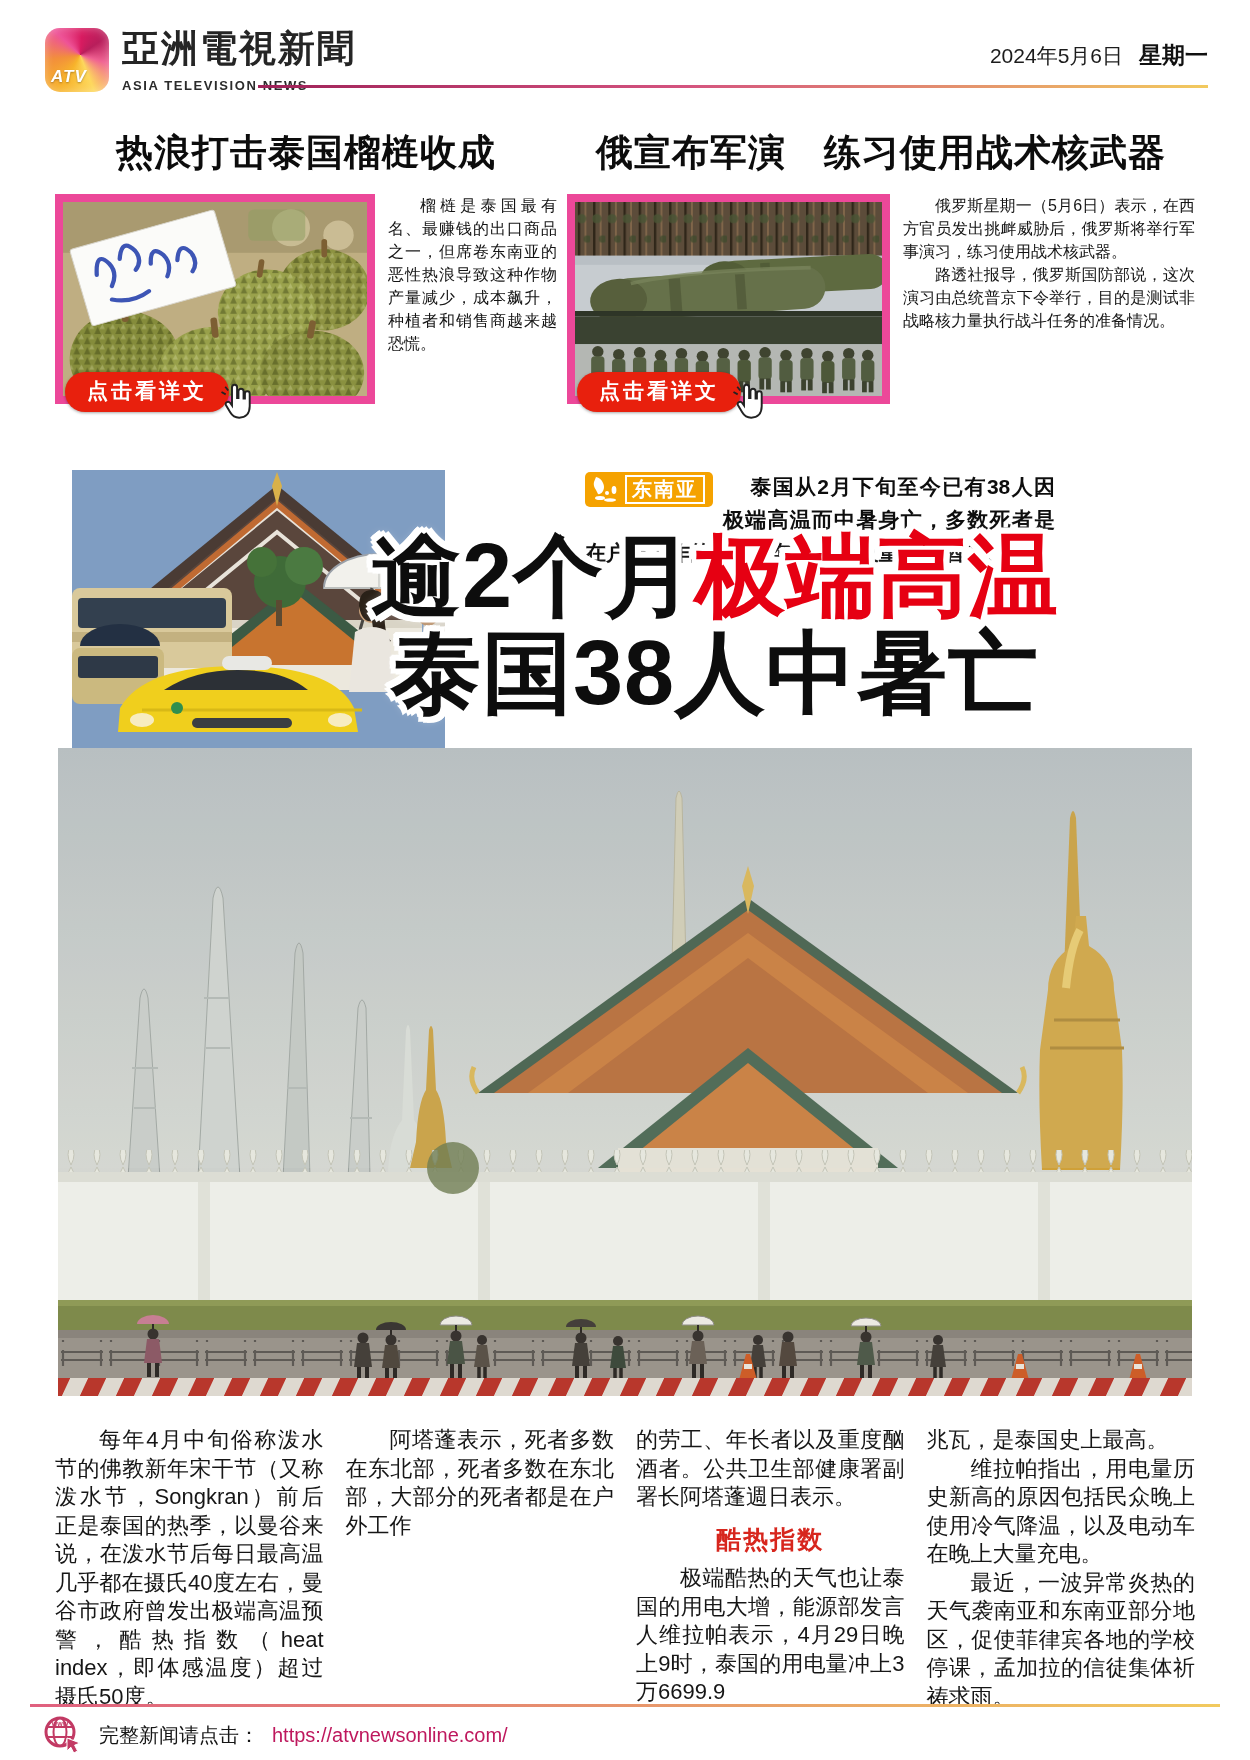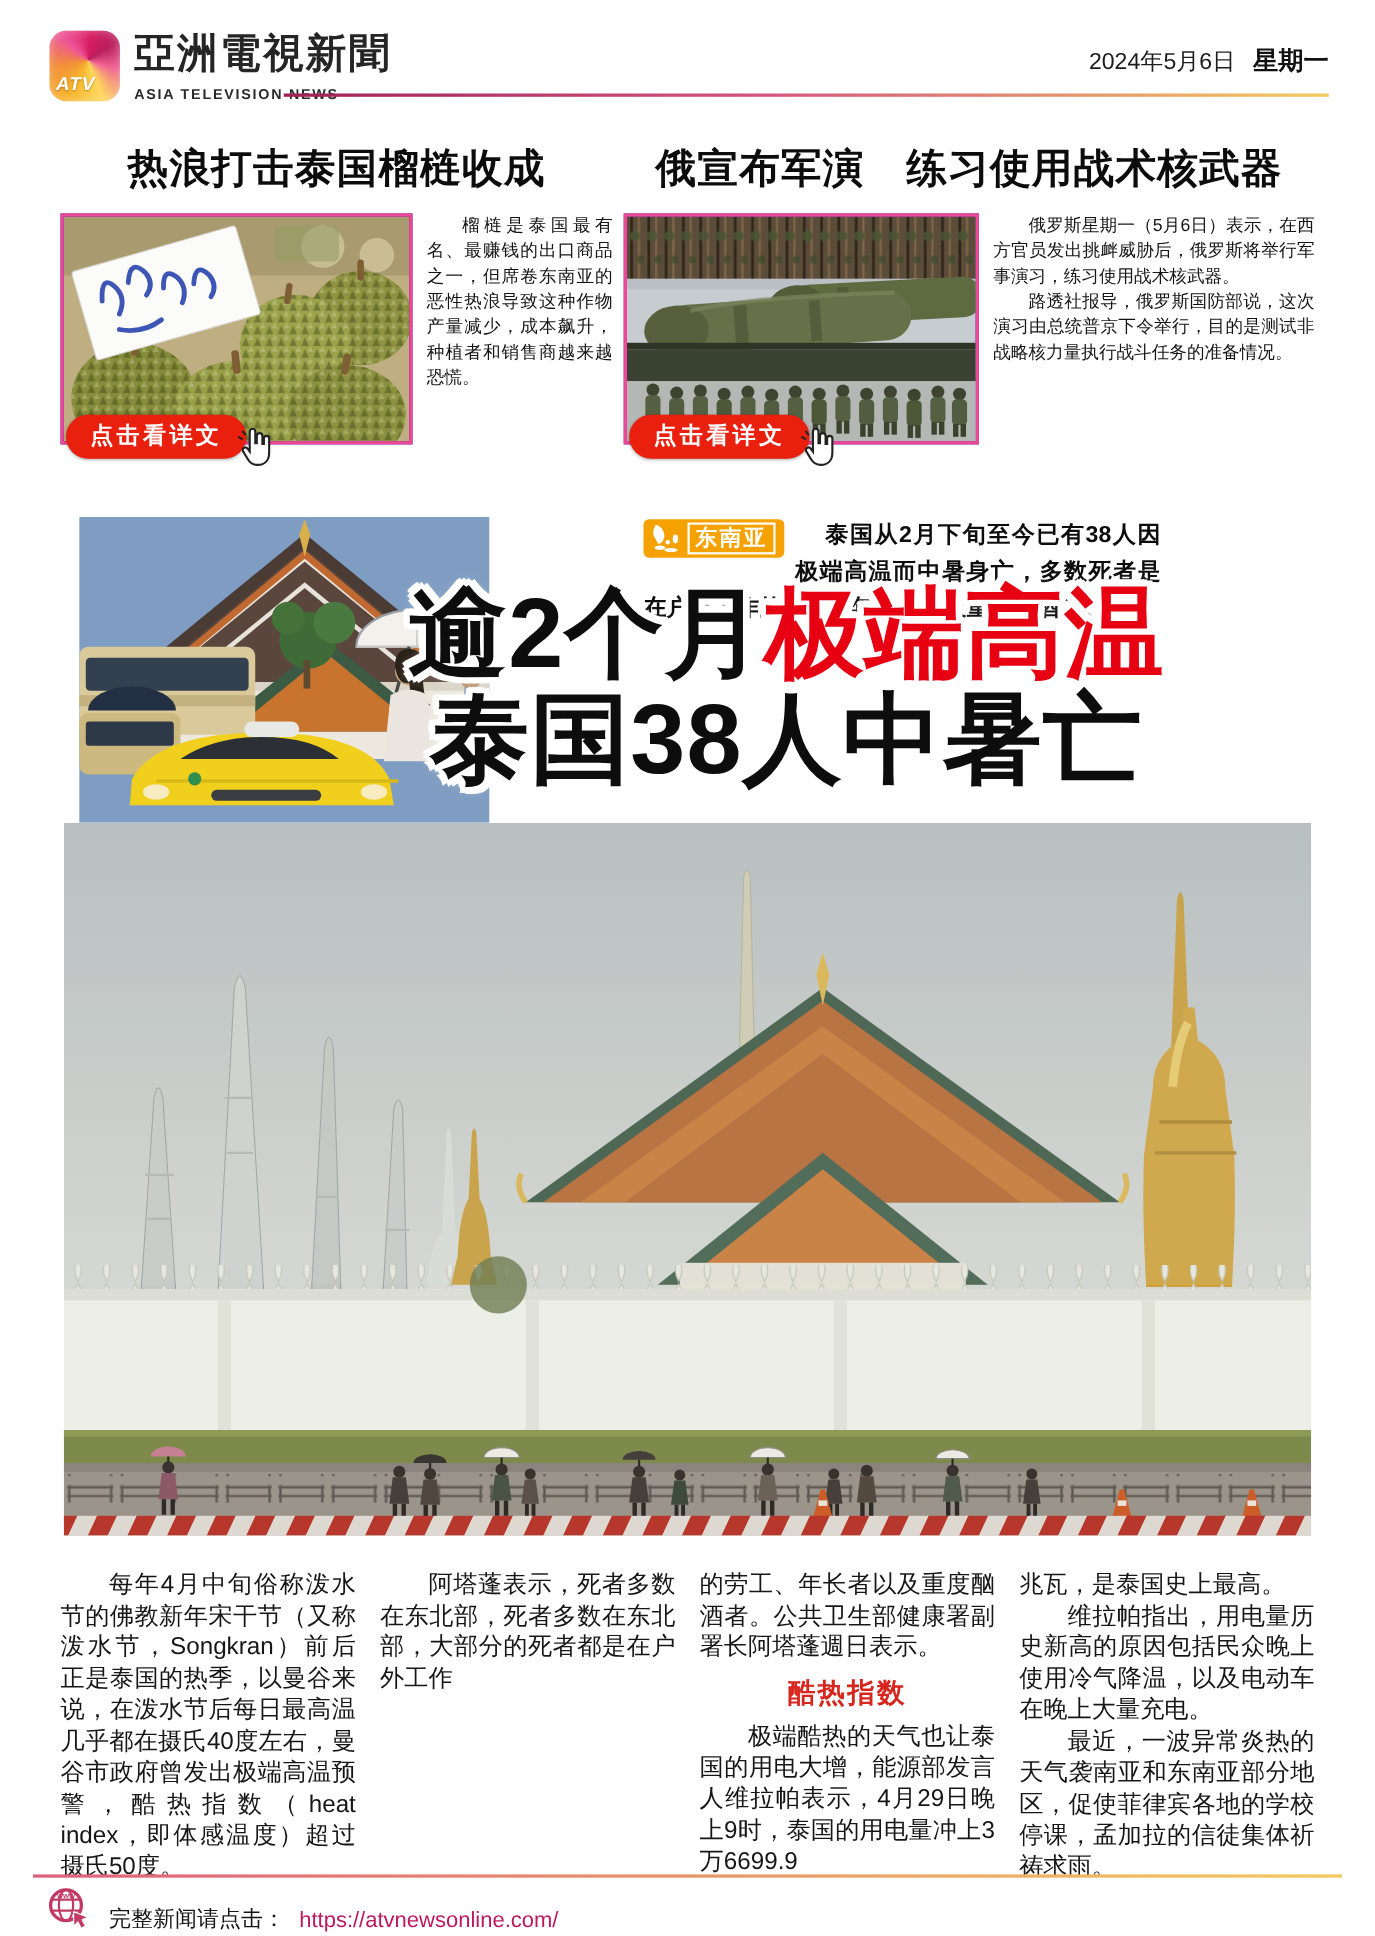"点击看详文" .story-fig { background: #4c1d95 -> #be185d; border: 3px solid #ec4899 -> 8px solid #ec4899 }
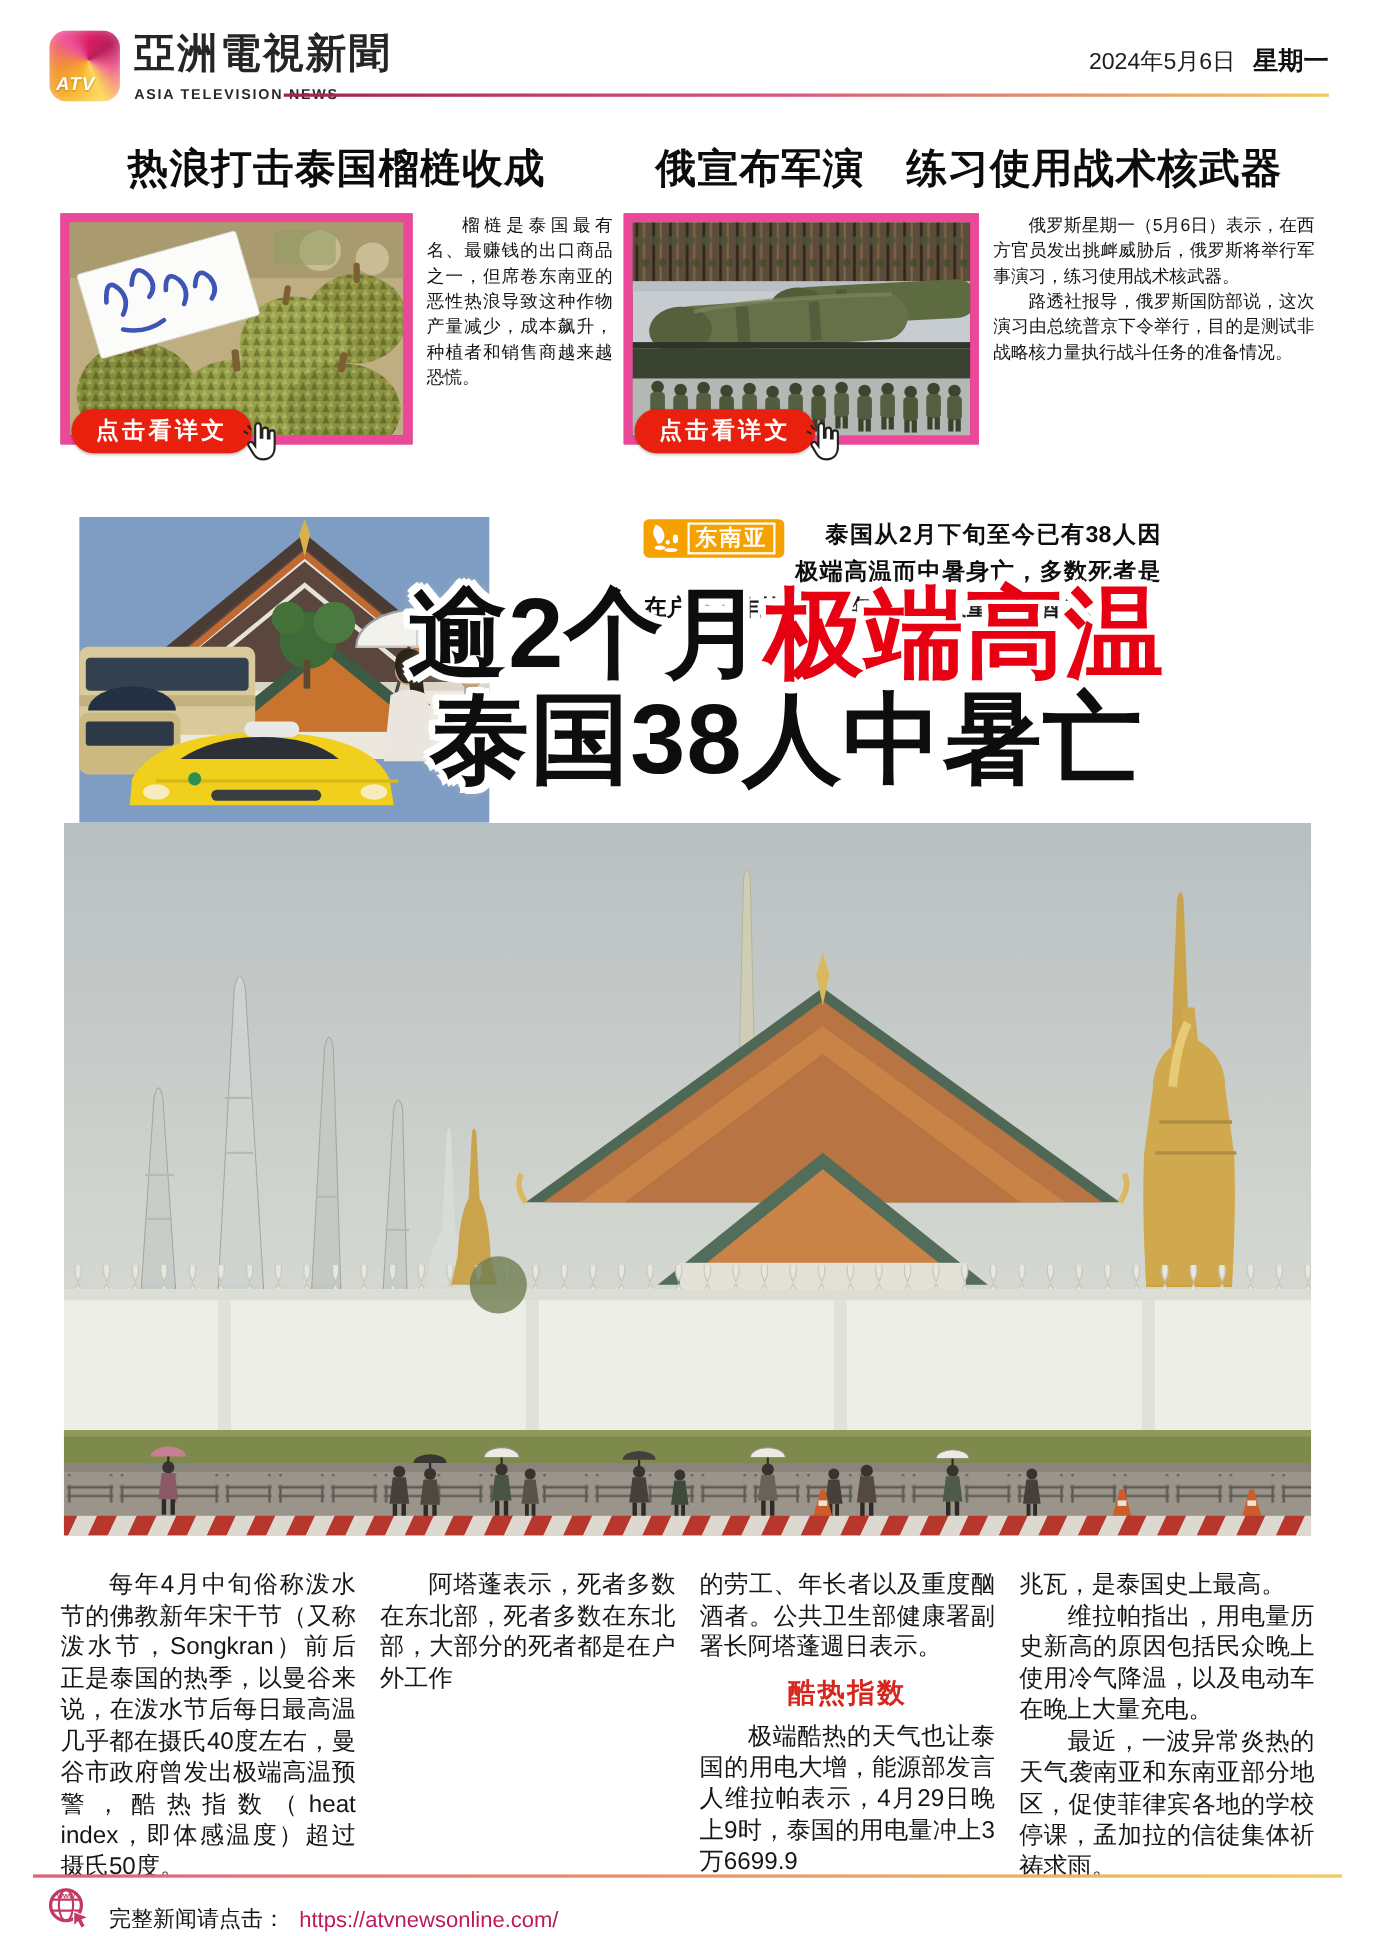"完整新闻请点击：" .footer-row { align-items: flex-end -> center }
